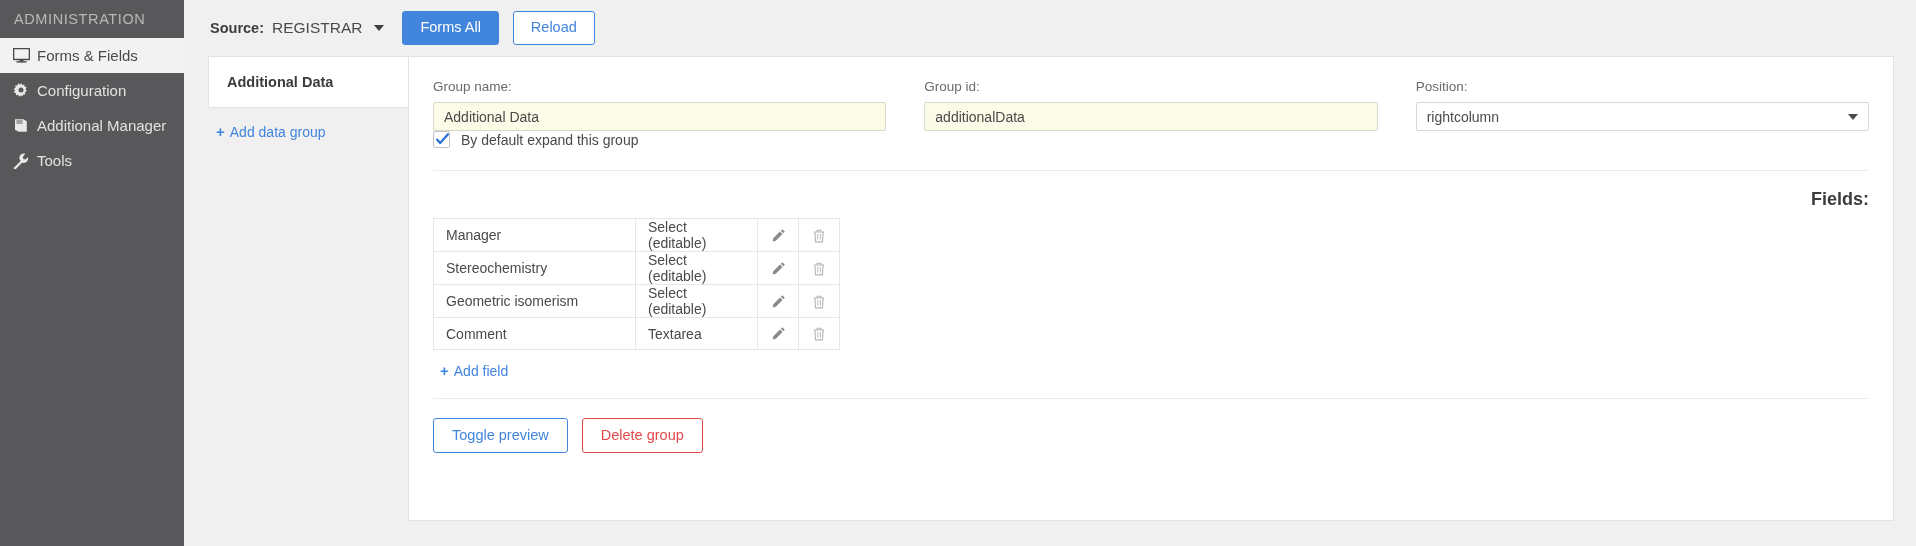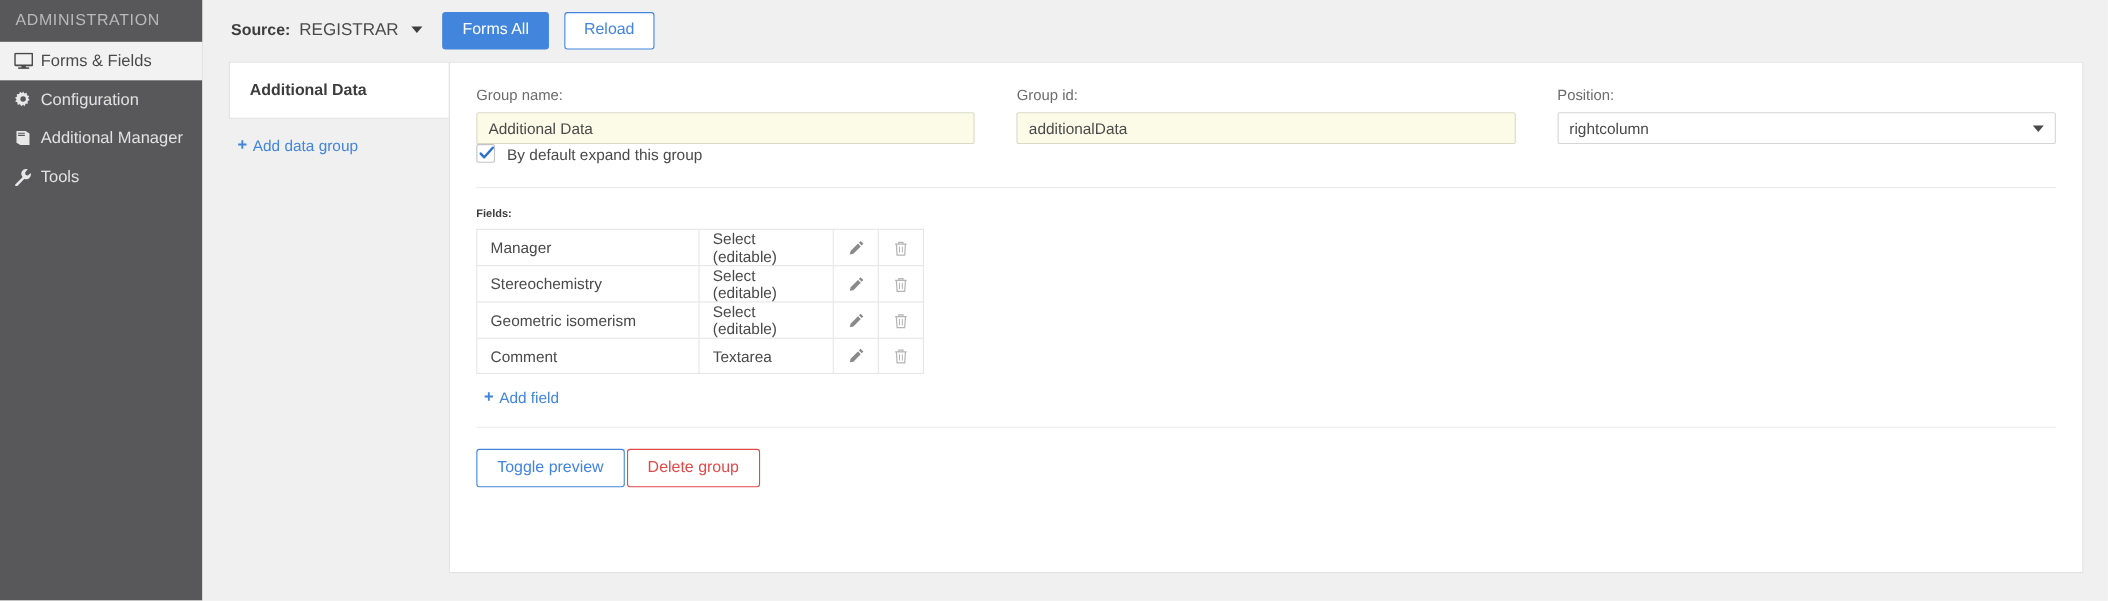"Fields:" .fields-heading { font-size: 10px -> 18px; text-align: none -> right }
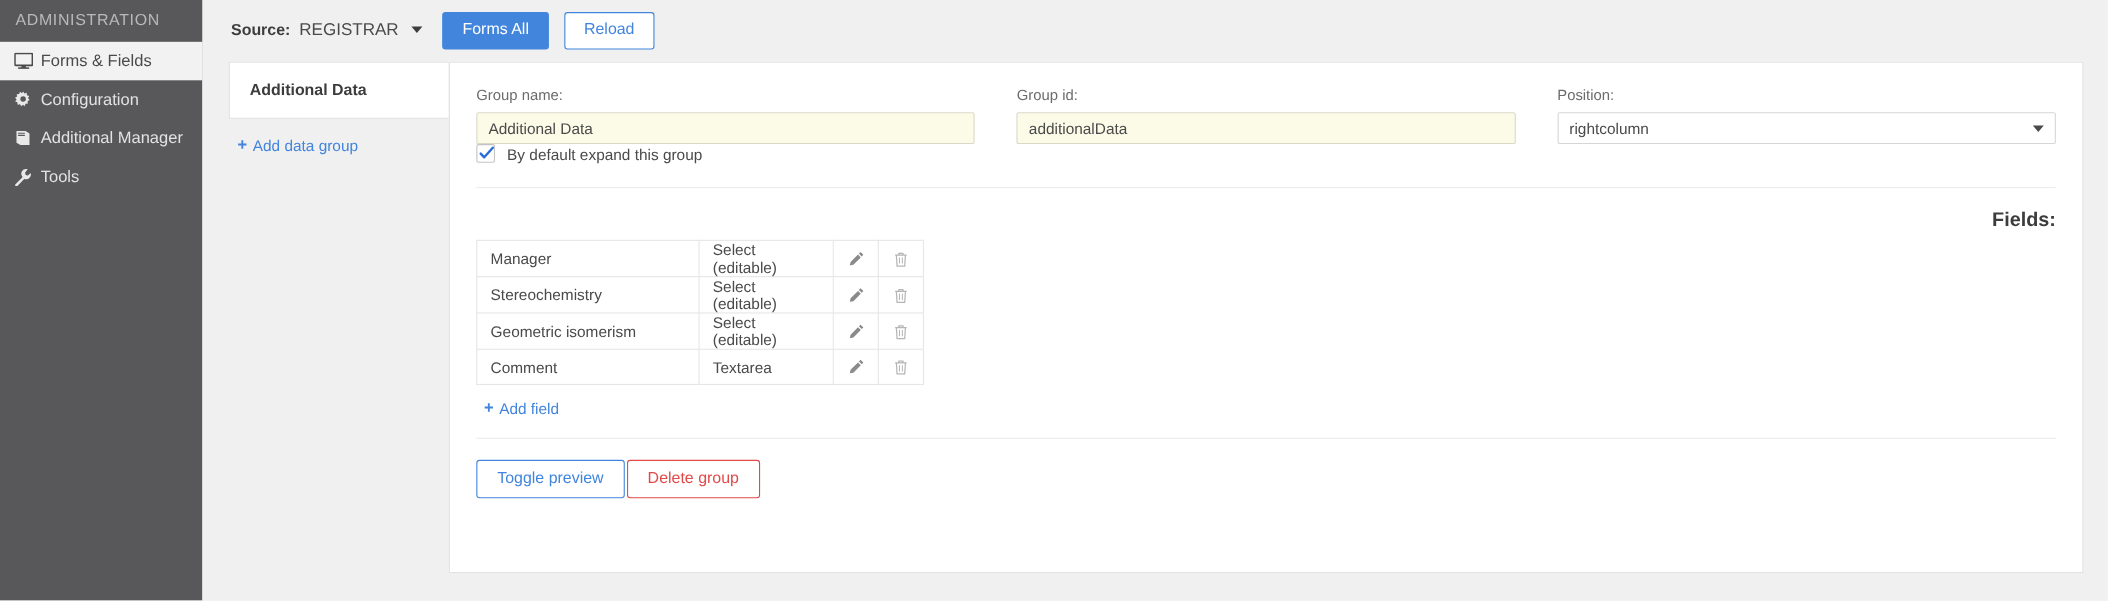"Toggle preview" .bottom-actions { gap: 2px -> 14px }
